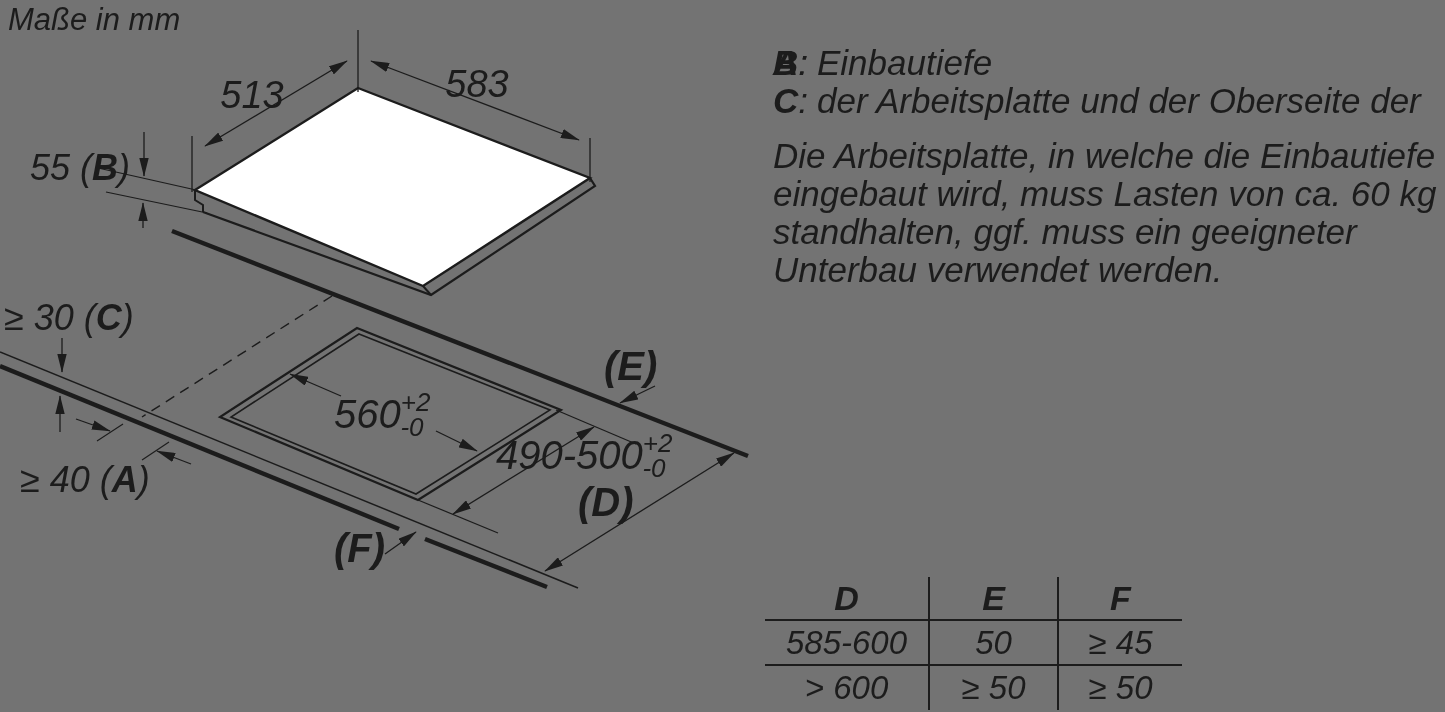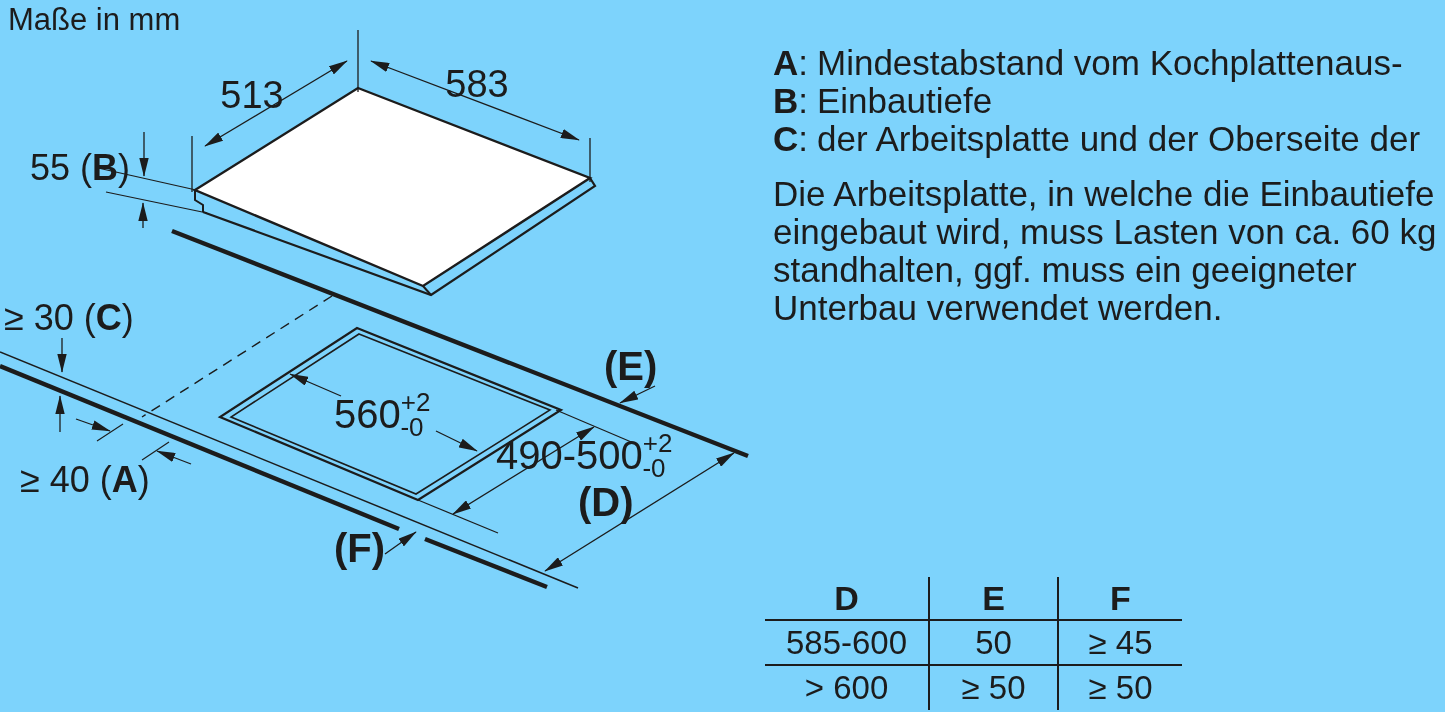"Maße in mm" .page { background: #7dd3fc -> #737373; font-style: none -> italic }
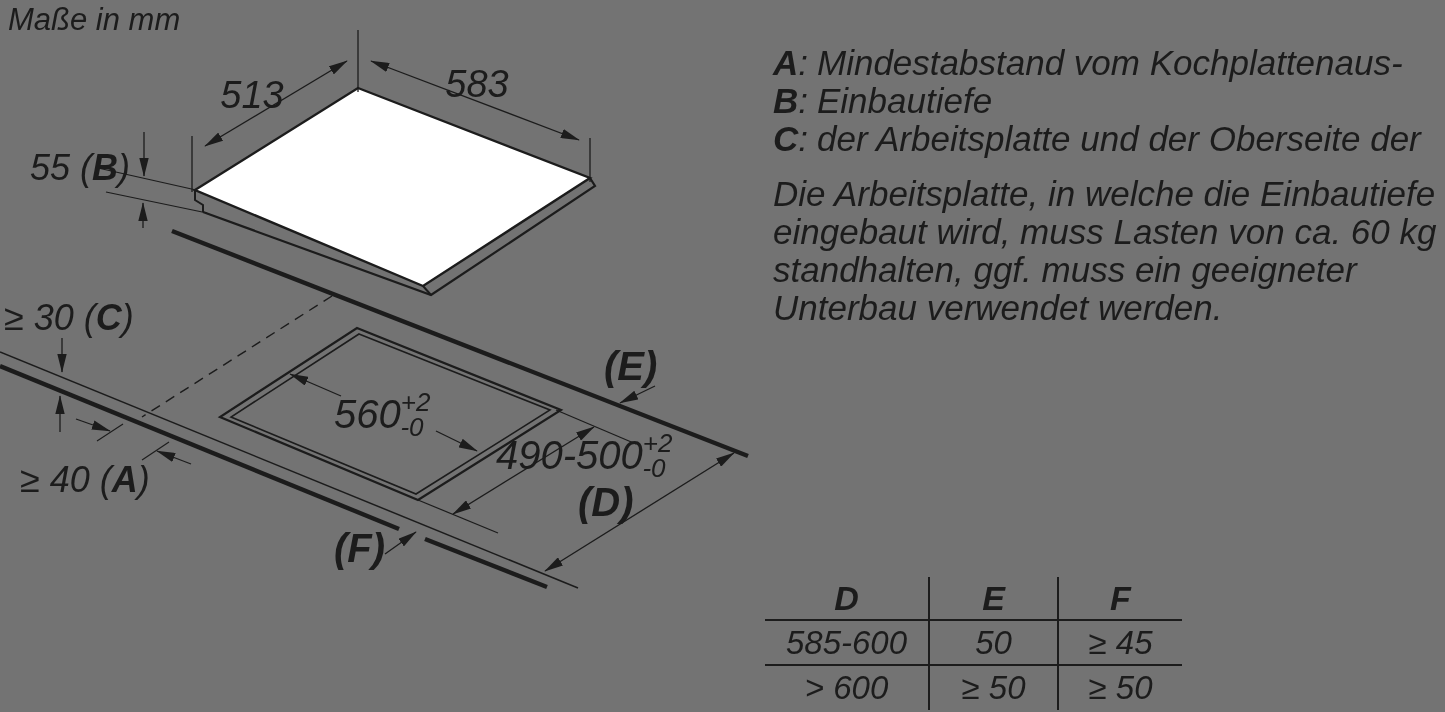"Mindestabstand vom Kochplattenaus-" div.nline { html: <div>Mindestabstand vom Kochplattenaus-</div> -> none }
